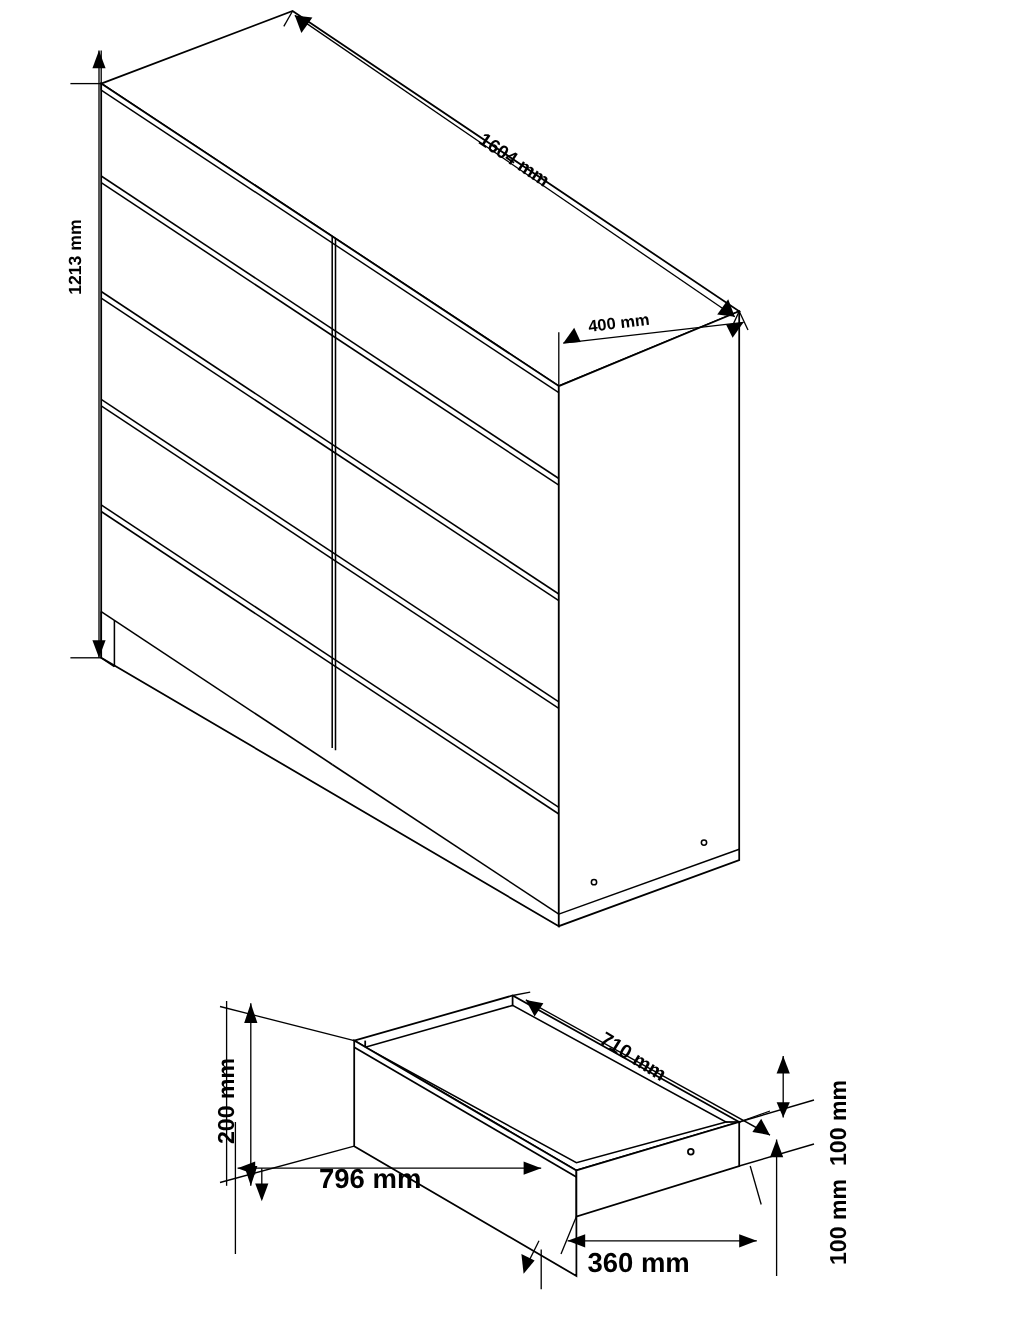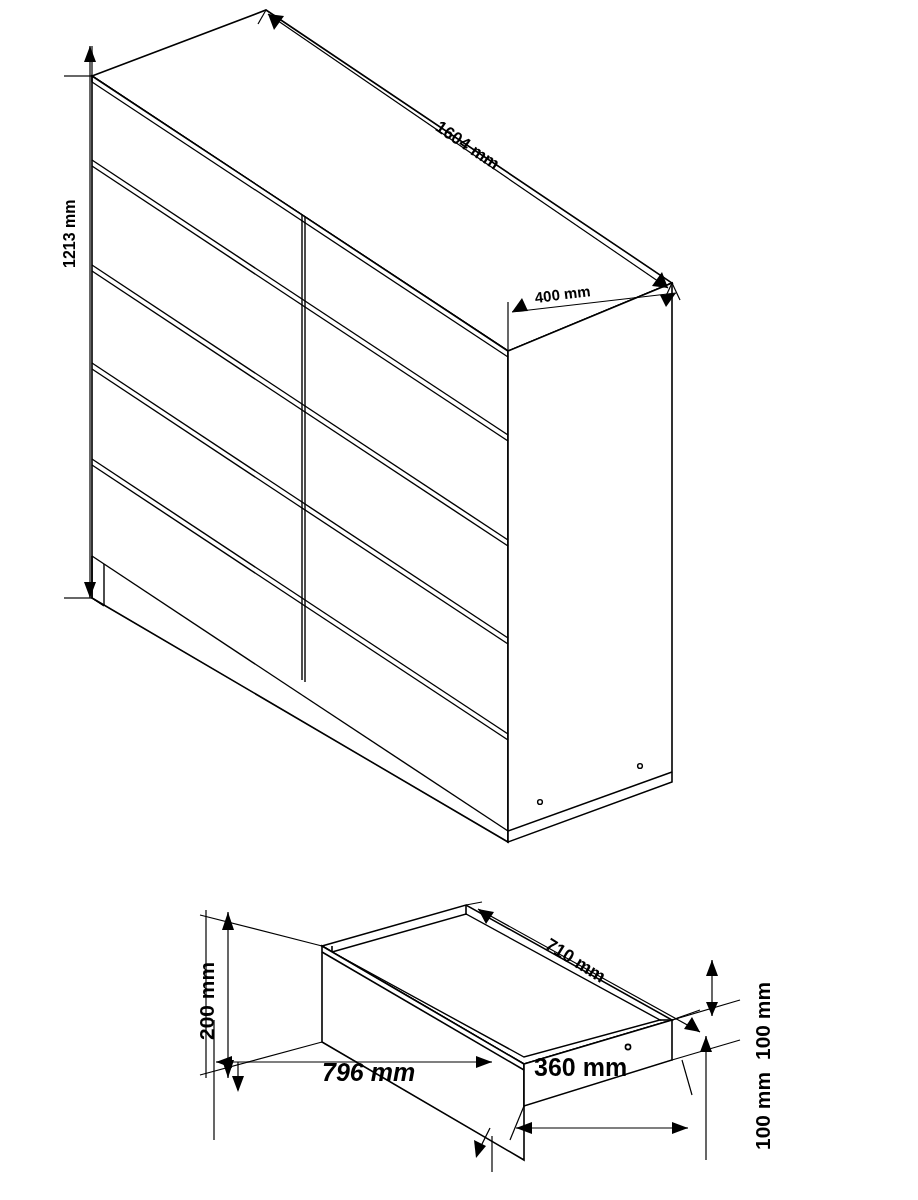"796 mm" div.dimlabel { font-style: italic -> none; left: 322px -> 290px }
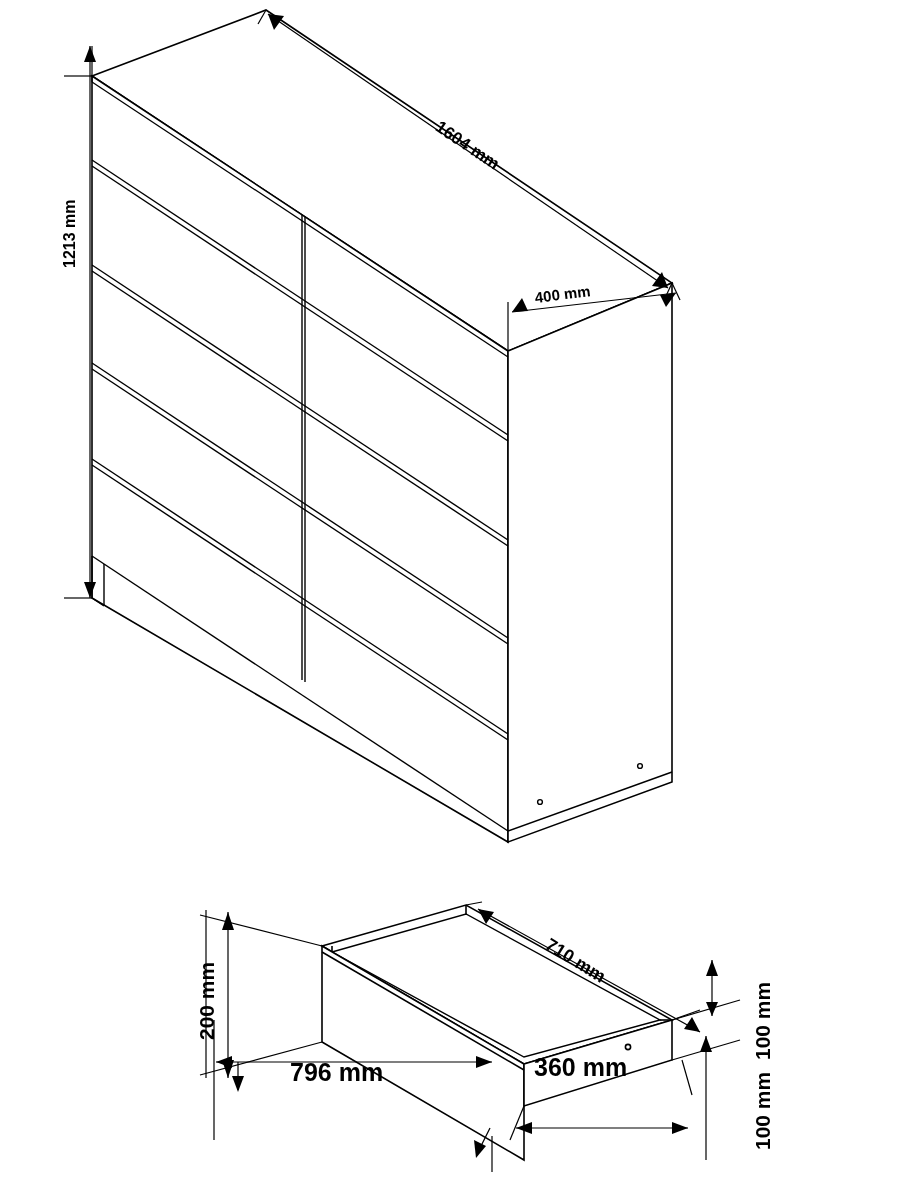"360 mm" div.dimlabel { top: 1055px -> 1136px }
